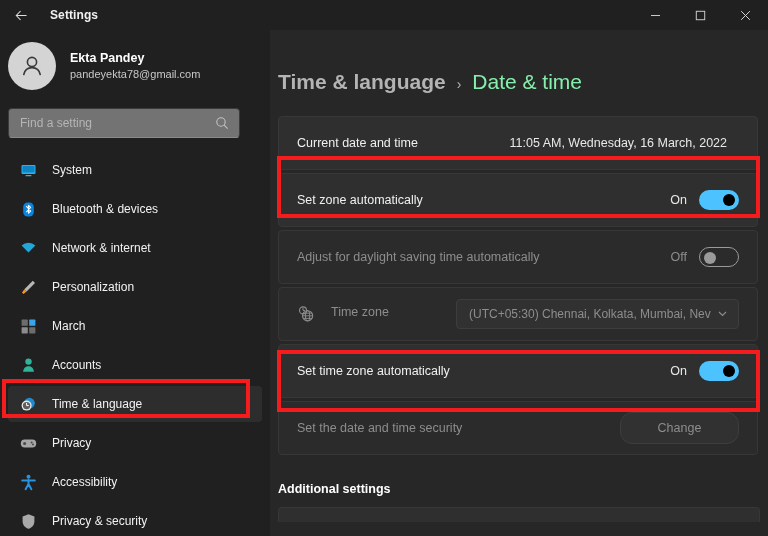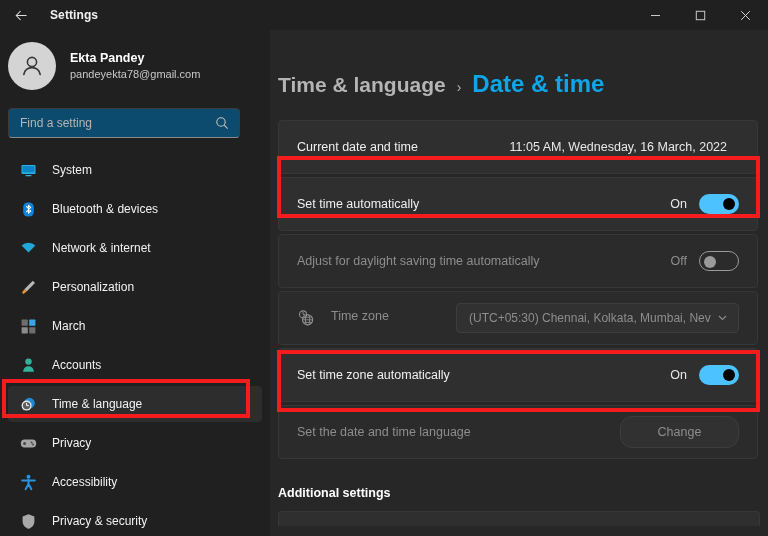"Date & time" .crumb-current { color: #0ea5e9 -> #86efac; font-size: 24px -> 21px; font-weight: bold -> normal }
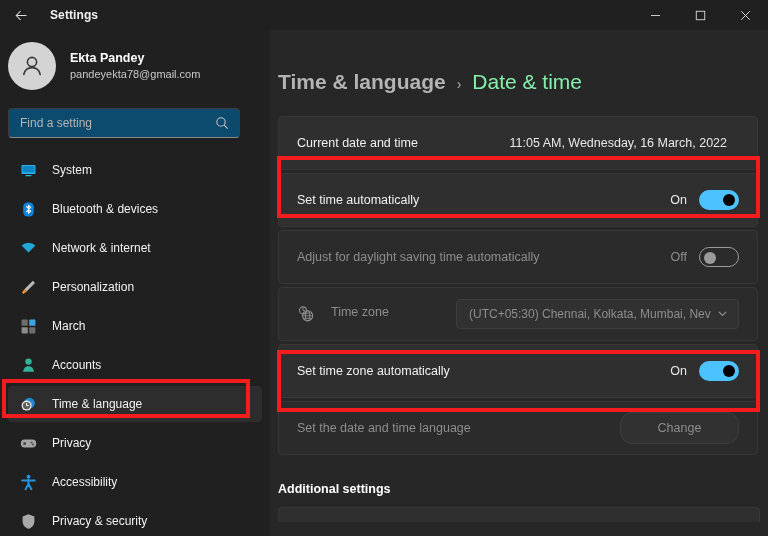"Find a setting" .searchwrap { background: #0c4a6e -> #737373 }
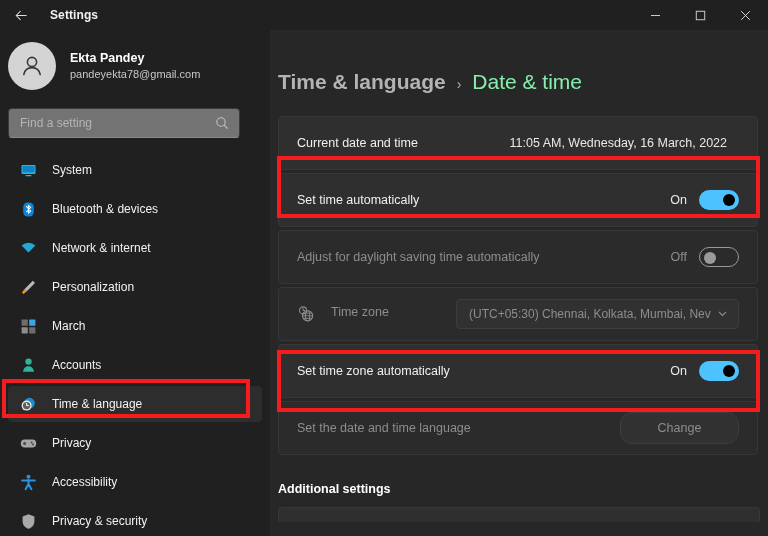"Set time automatically" span.card-label { text: time -> zone }
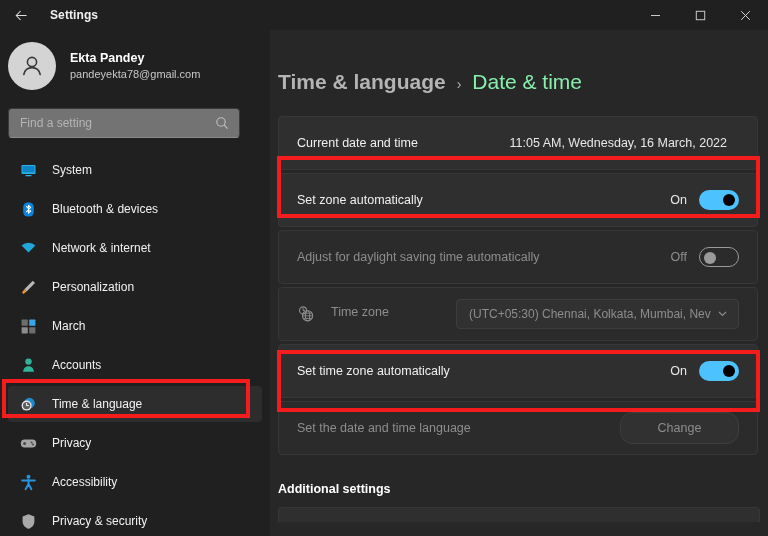"Set the date and time" span.card-label { text: language -> security }
